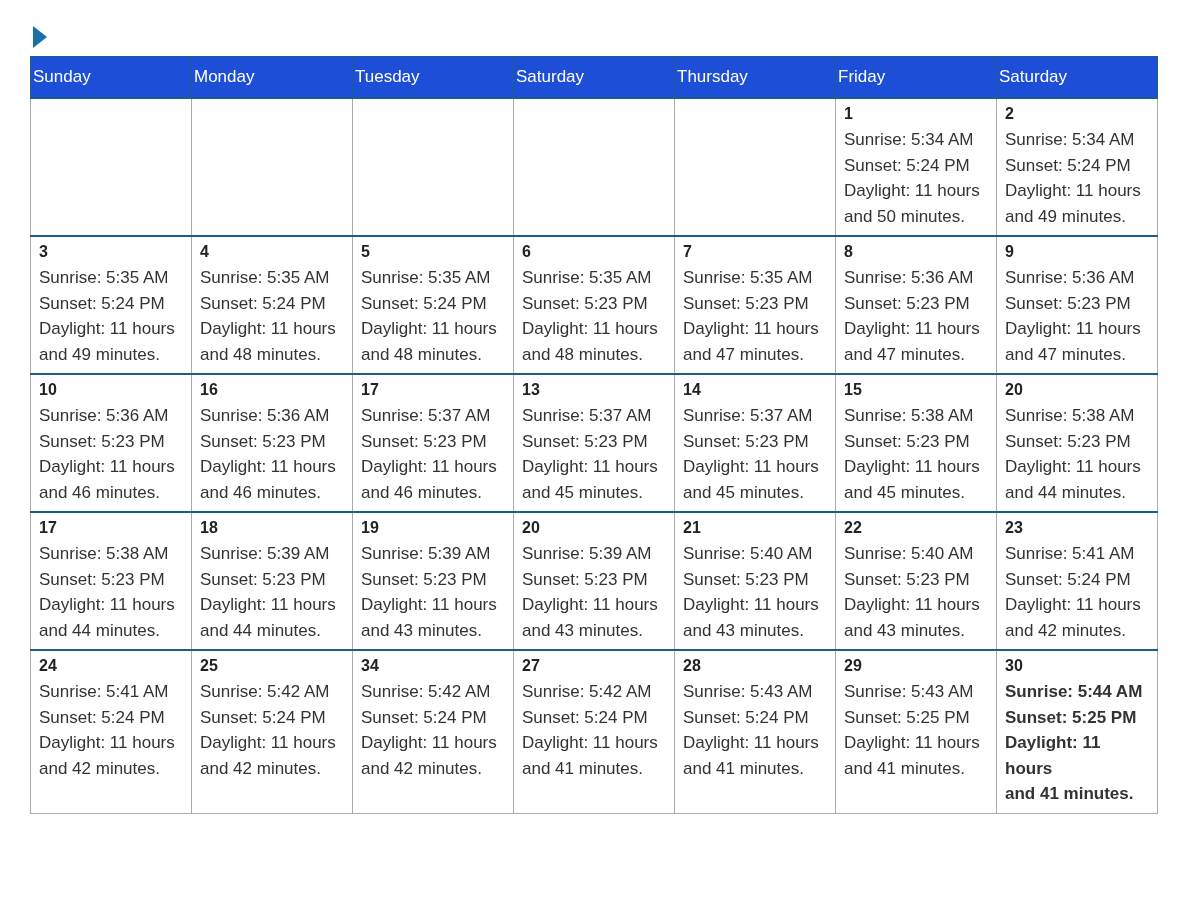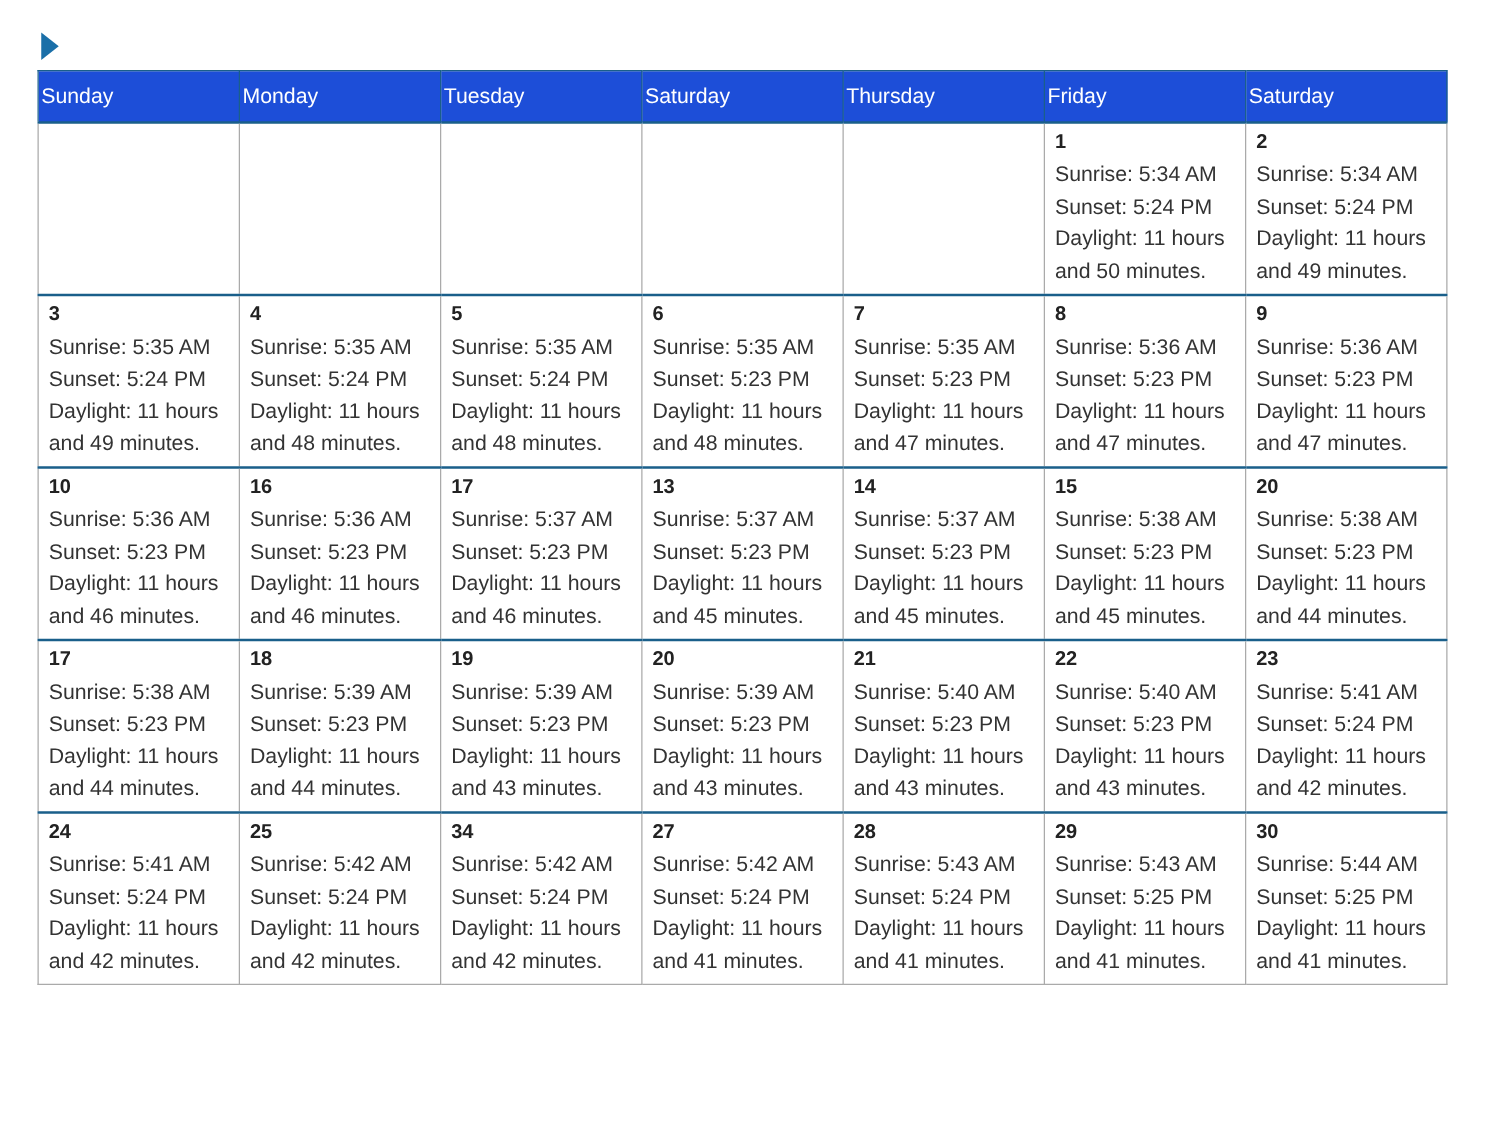"Sunrise: 5:44 AM" div.day-info { font-weight: none -> bold }
